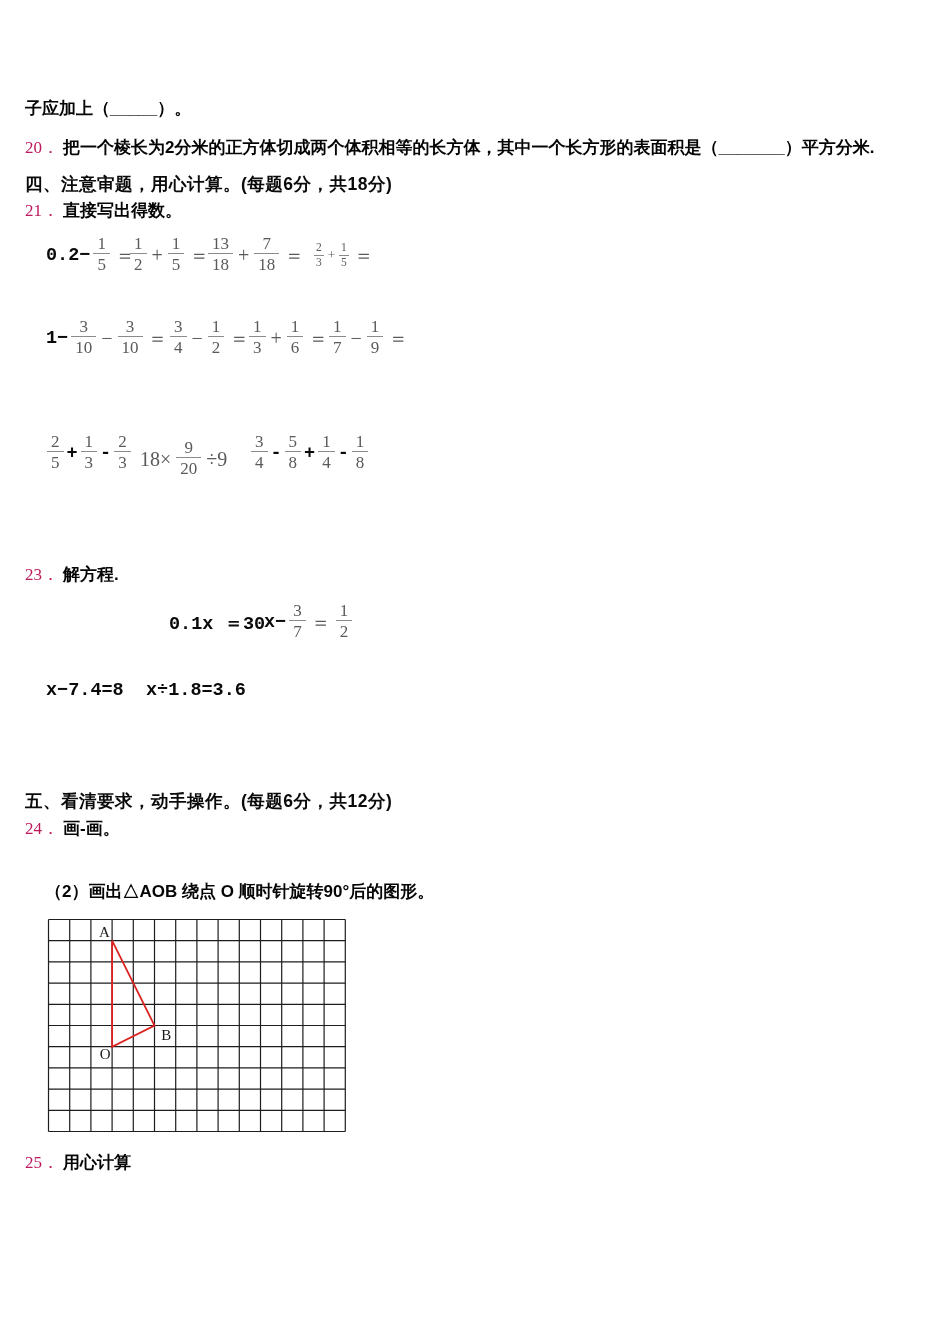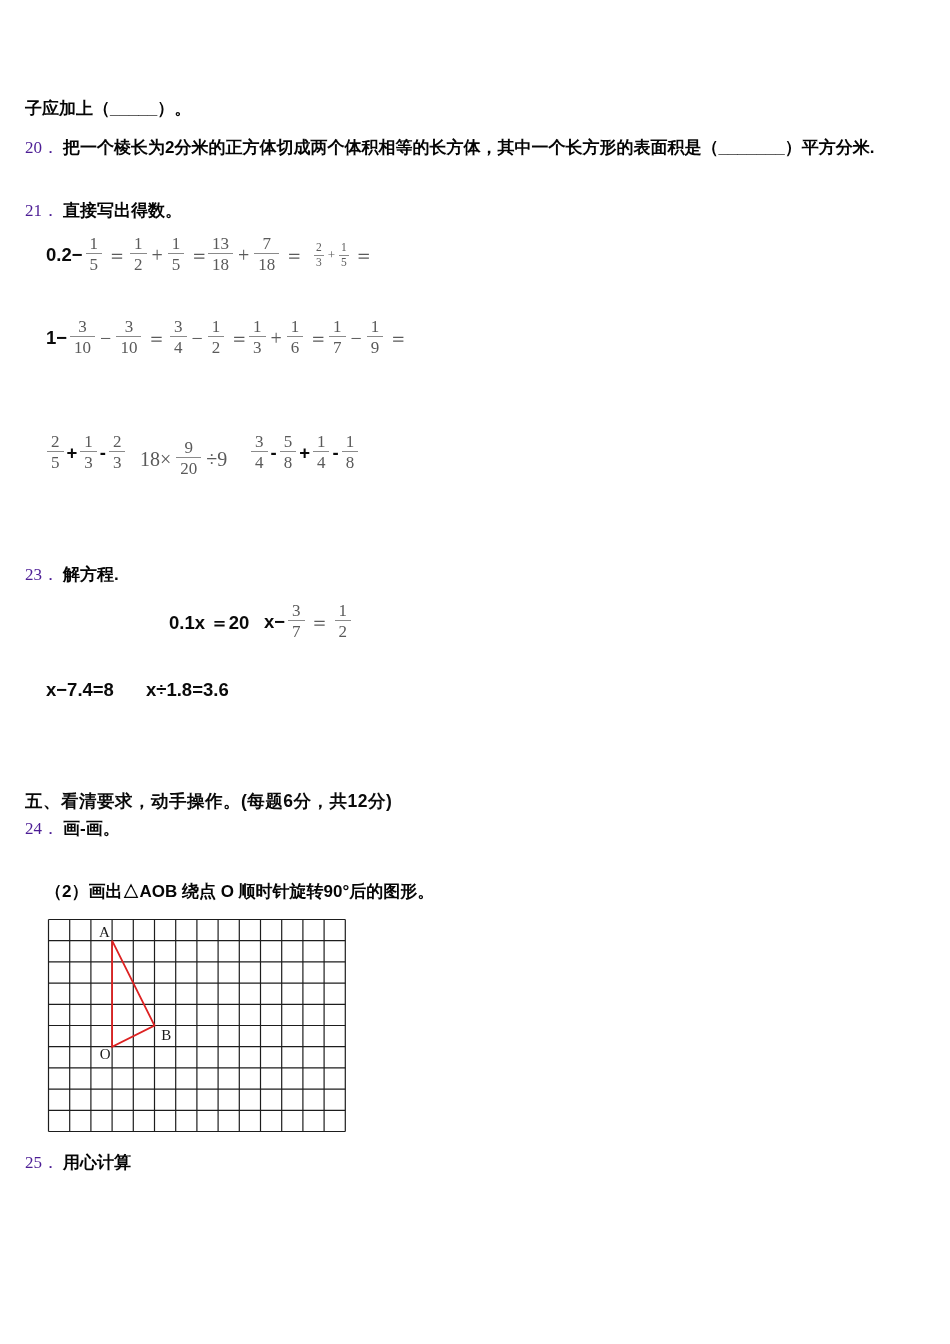"20．" .line .num { color: #4c1d95 -> #be185d }
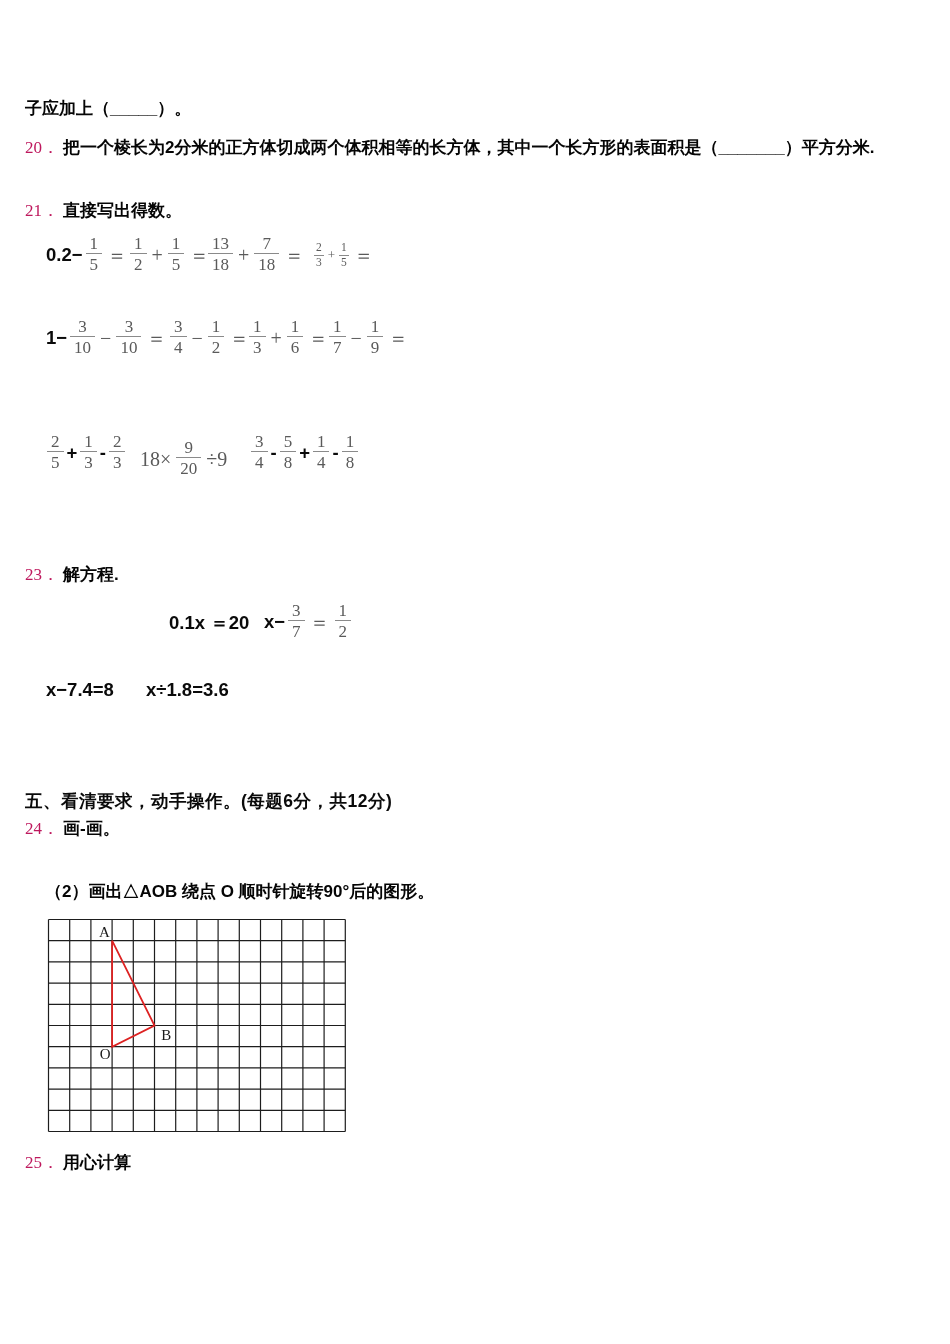"四、注意审题，用心计算。(每题6分，共18分)" div.line { html: none -> <div>四、注意审题，用心计算。(每题6分，共18分)</div> }
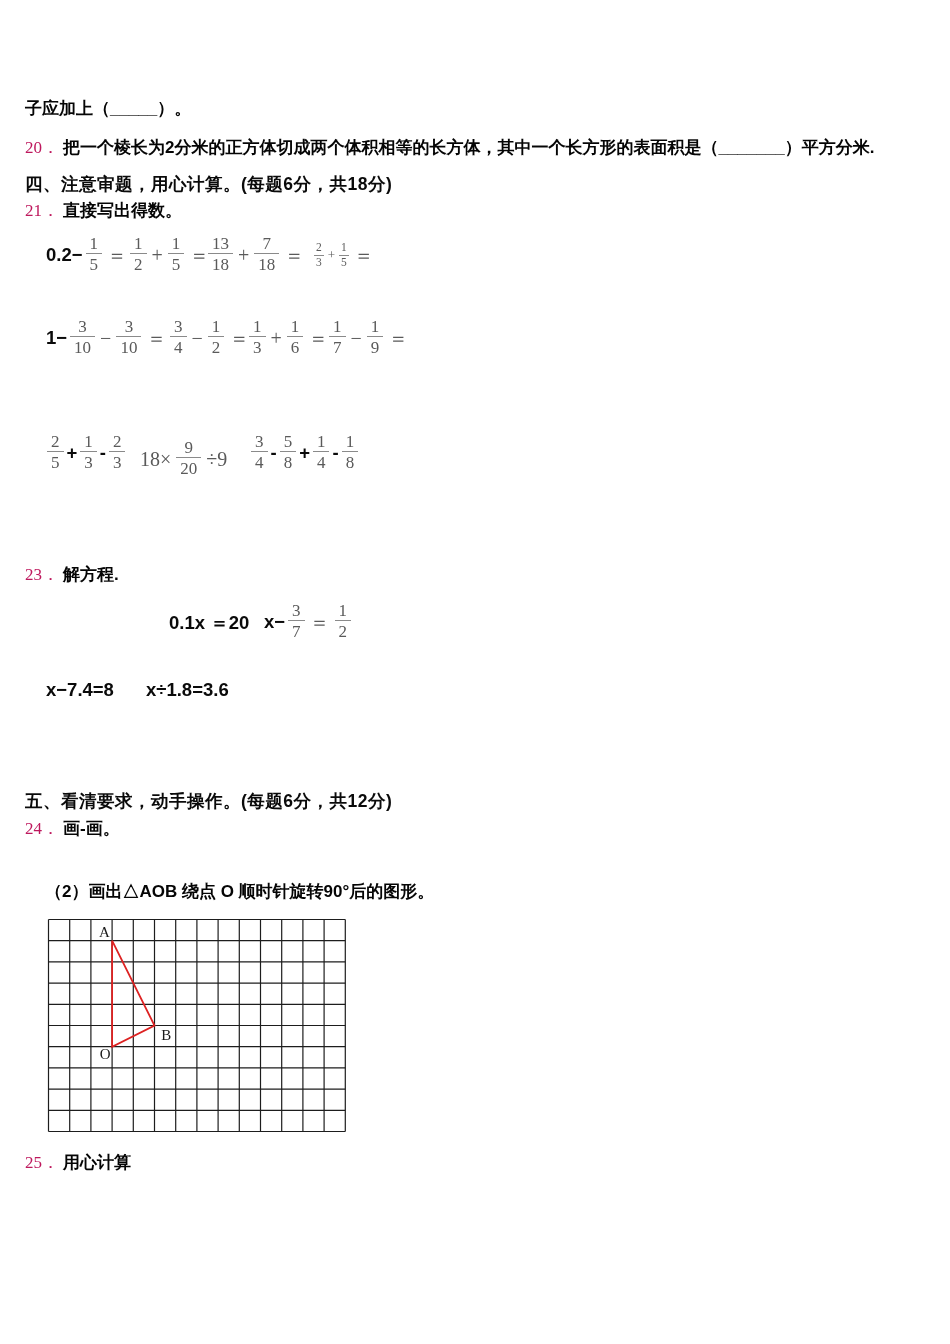"0.2−" .xb { font-family: Liberation Sans, sans-serif -> Liberation Mono, monospace }
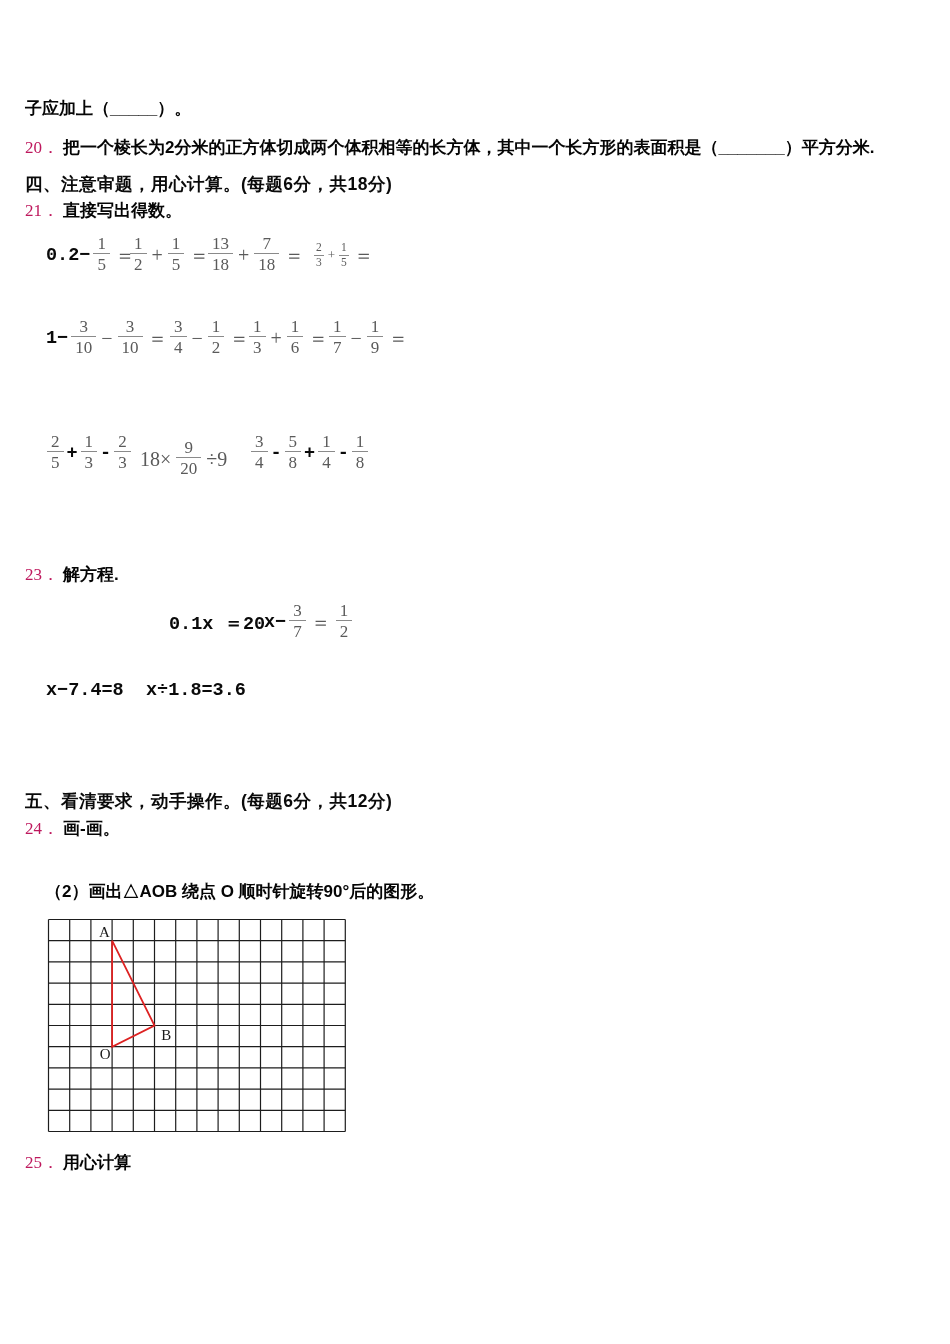"0.1x ＝20" span.xb { text: 20 -> 30 }
